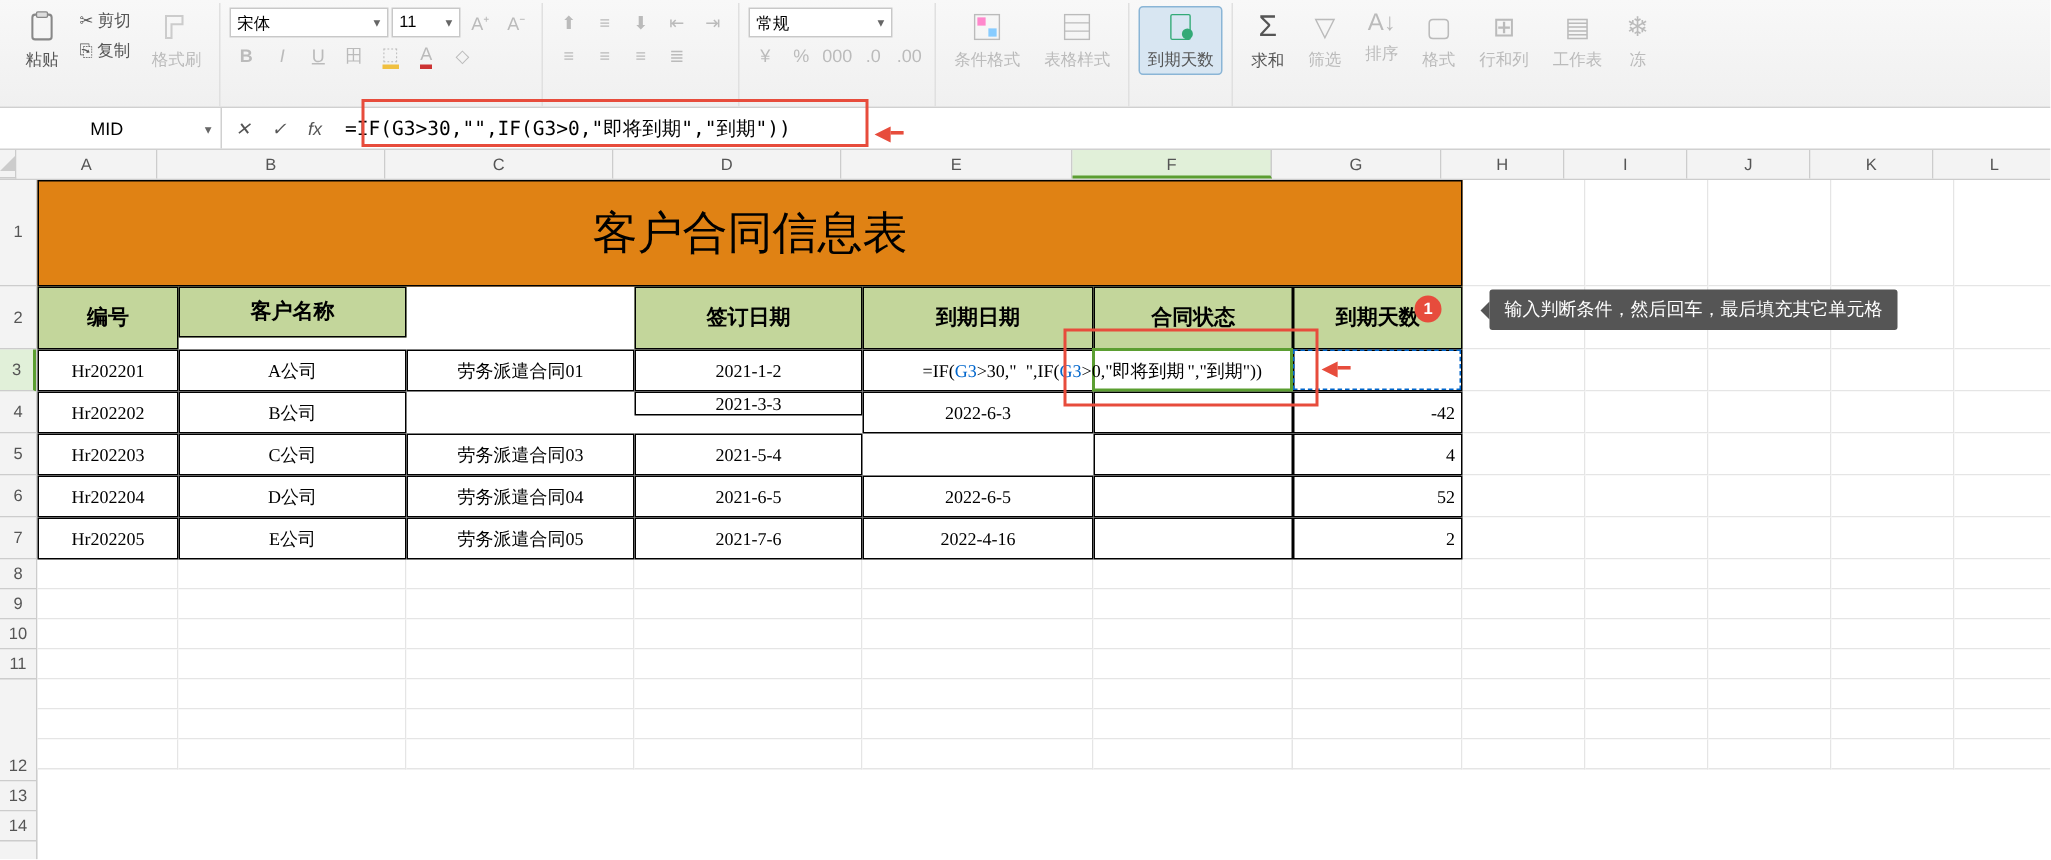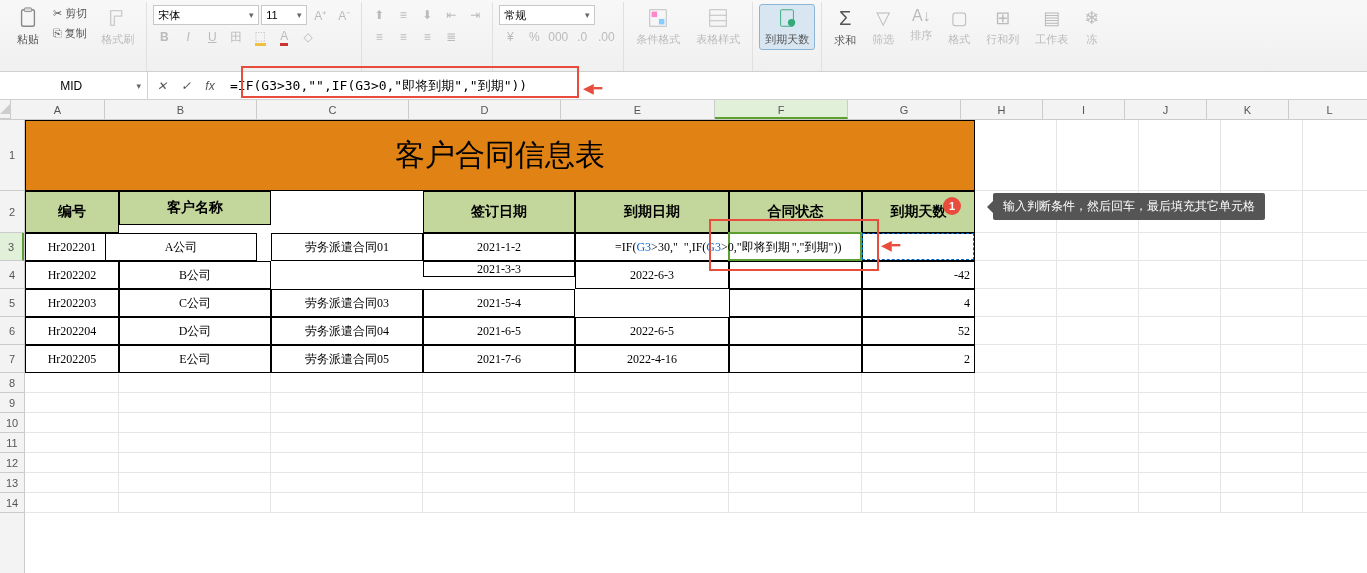"A公司" div.cell { left: 80px -> 94px }
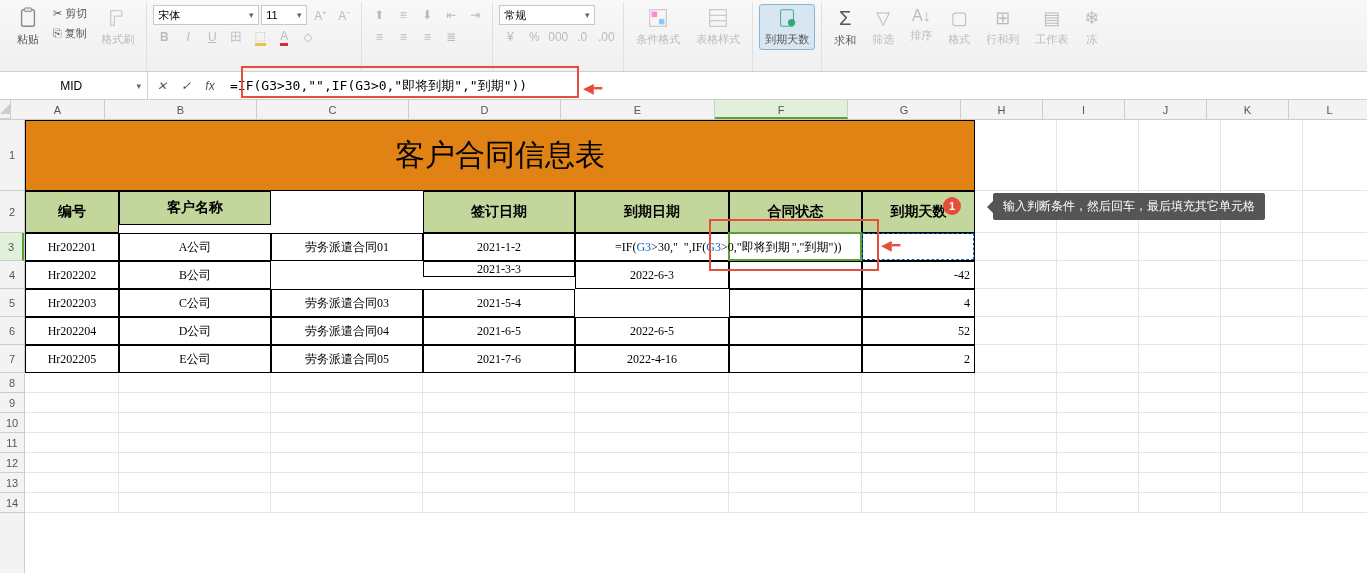"12" div.row-header { margin-top: none -> 48px }
